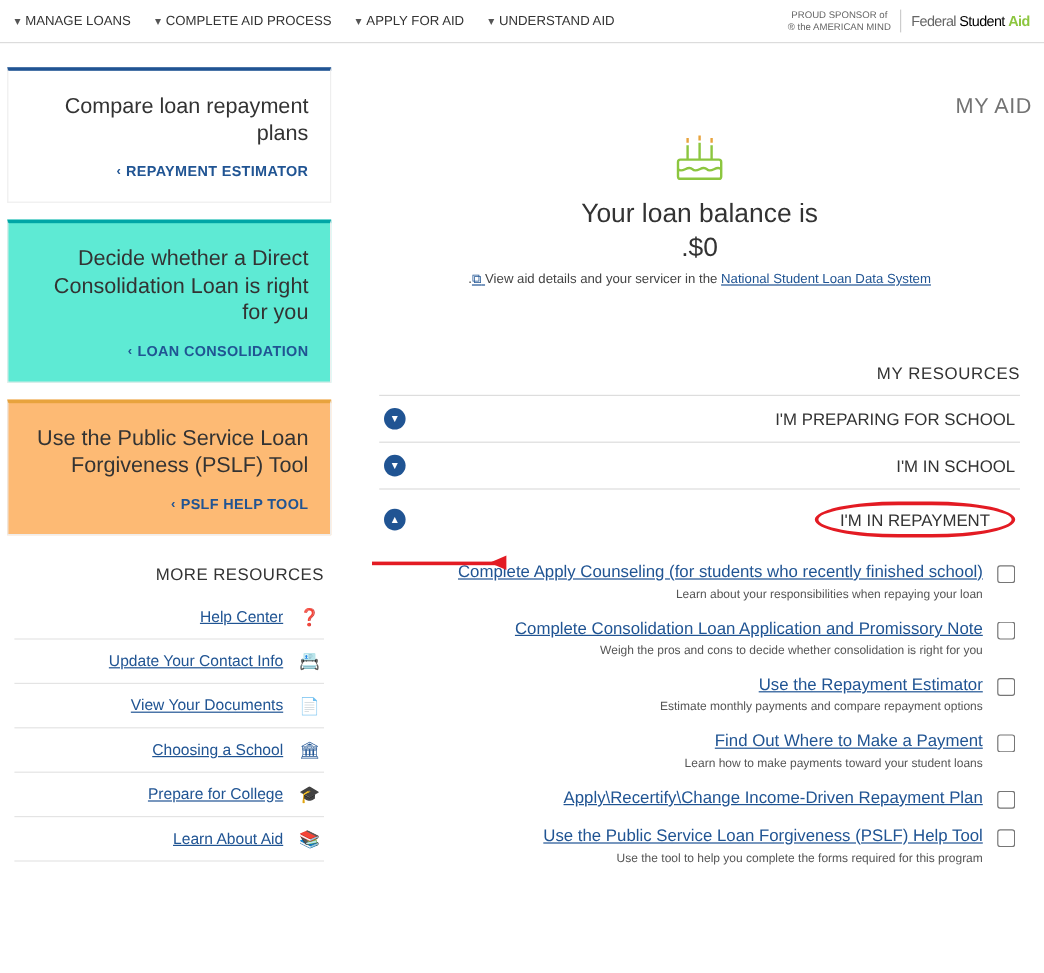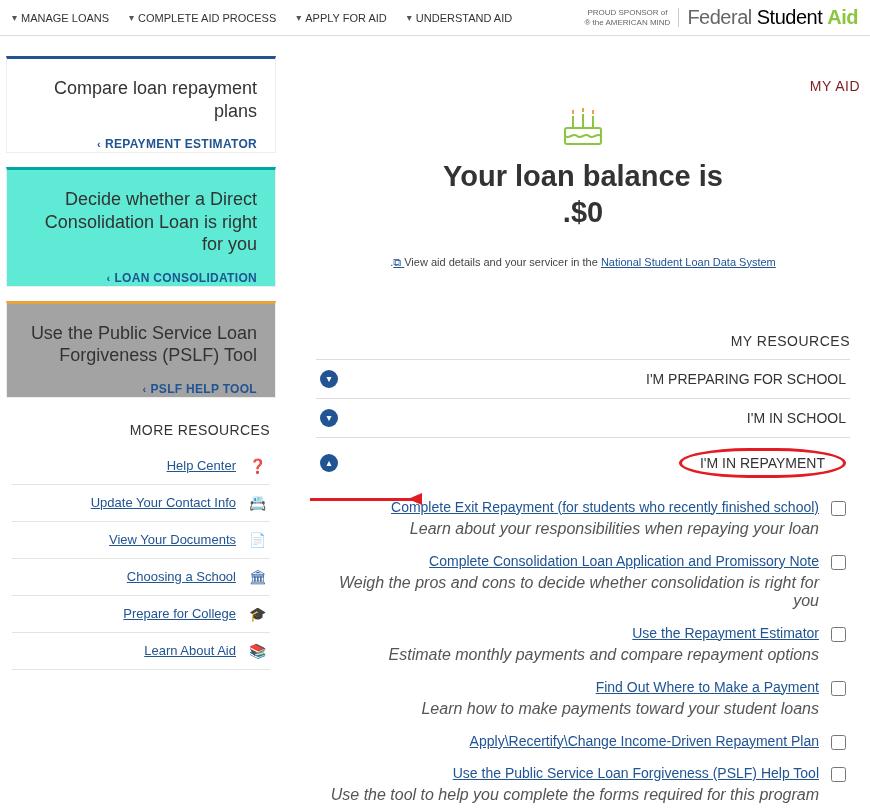"Federal Student Aid" .logo-text { font-size: 20px -> 12px }
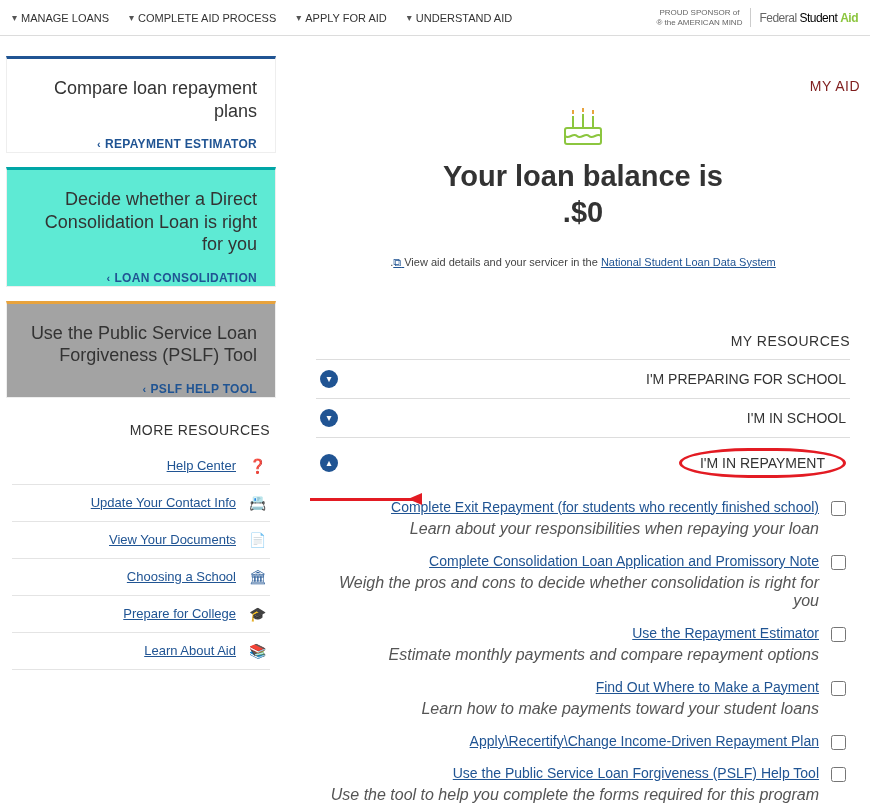"Compare loan repayment plans" .side-card { padding: 18px 18px 0 -> 18px 18px 16px }
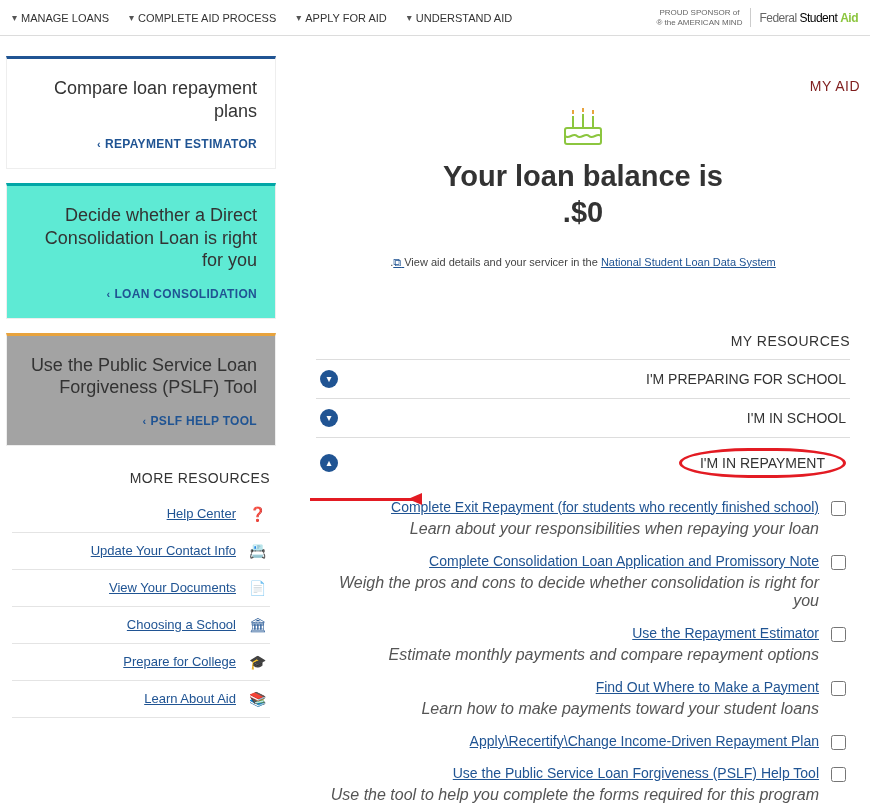"MY AID" .my-aid-title { color: #7f1d1d -> #737373; font-size: 14px -> 18px }
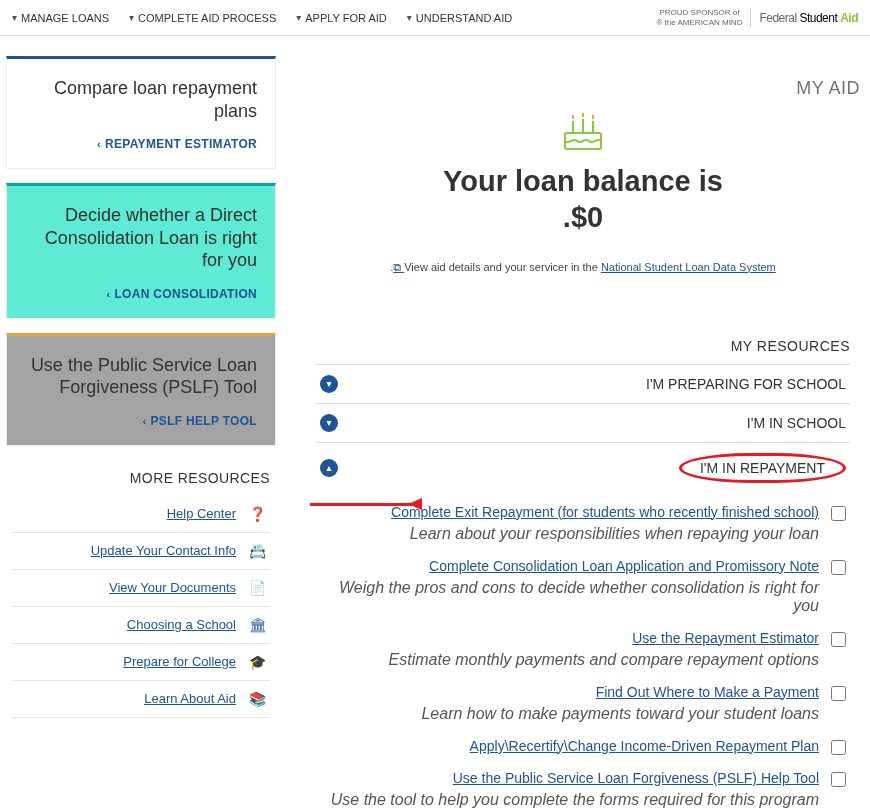"Your loan balance is" .balance-text { font-size: 29px -> 22px; font-weight: 700 -> 400 }
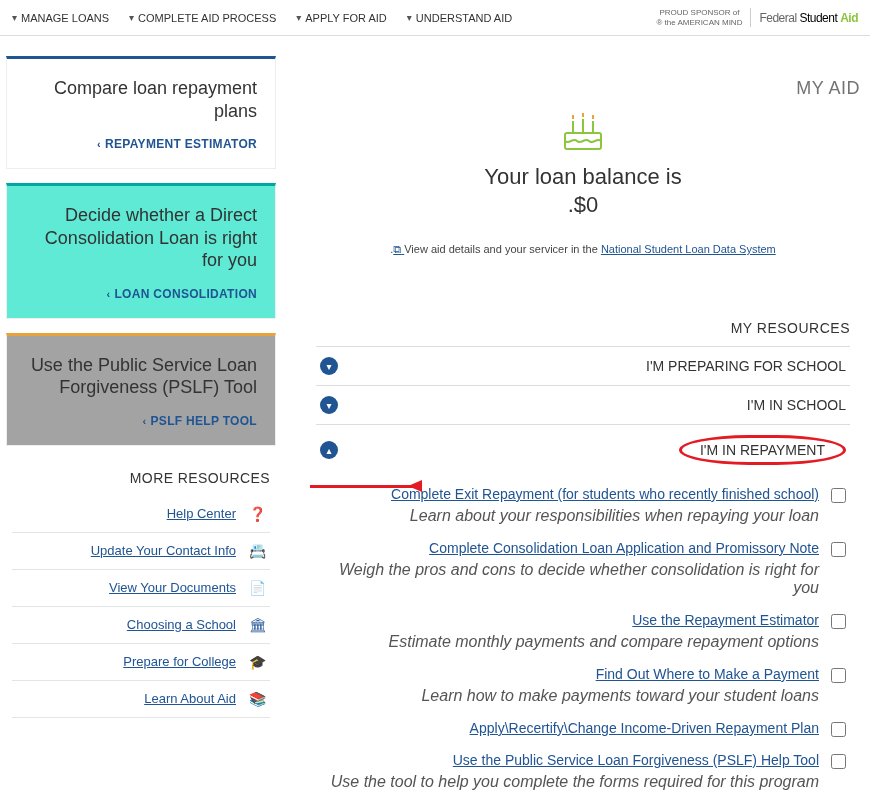"View aid details and your" .aid-detail { margin-top: 25px -> 8px }
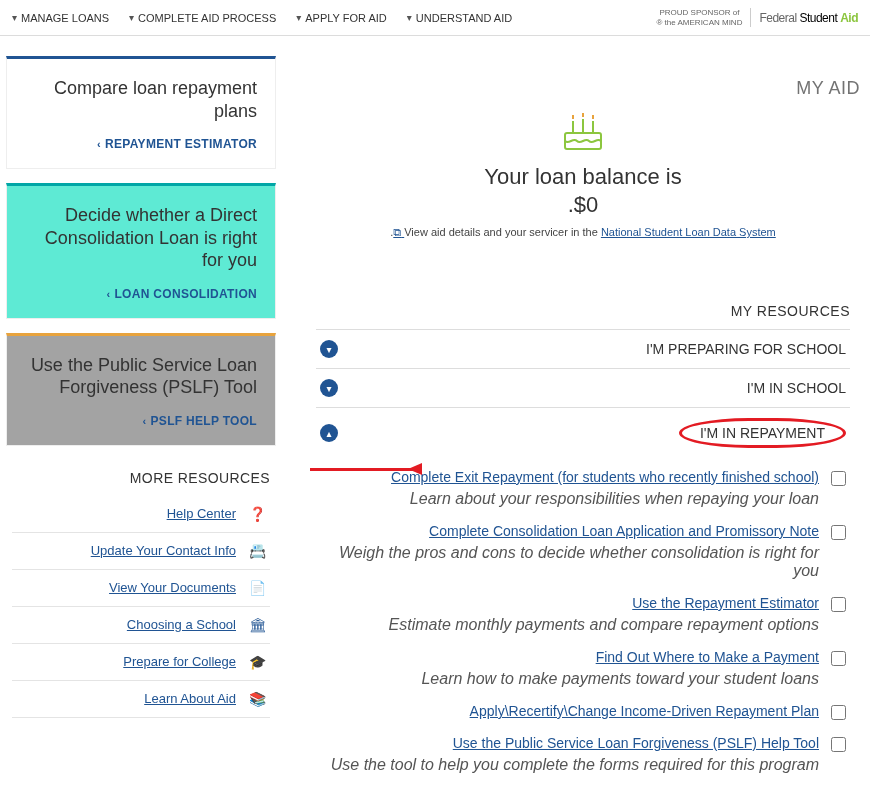"Use the Public Service Loan Forgiveness (PSLF) Tool" .side-card.orange { background: #a3a3a3 -> #fdba74 }
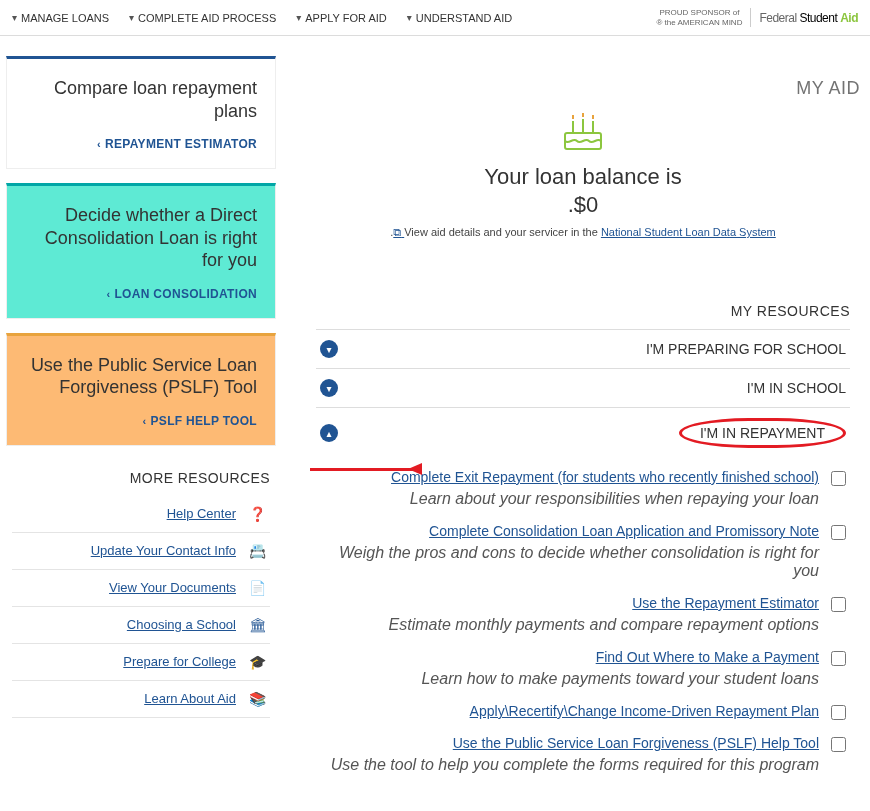"Complete Exit Repayment (for students" span.check-link { text: Exit Repayment -> Apply Counseling }
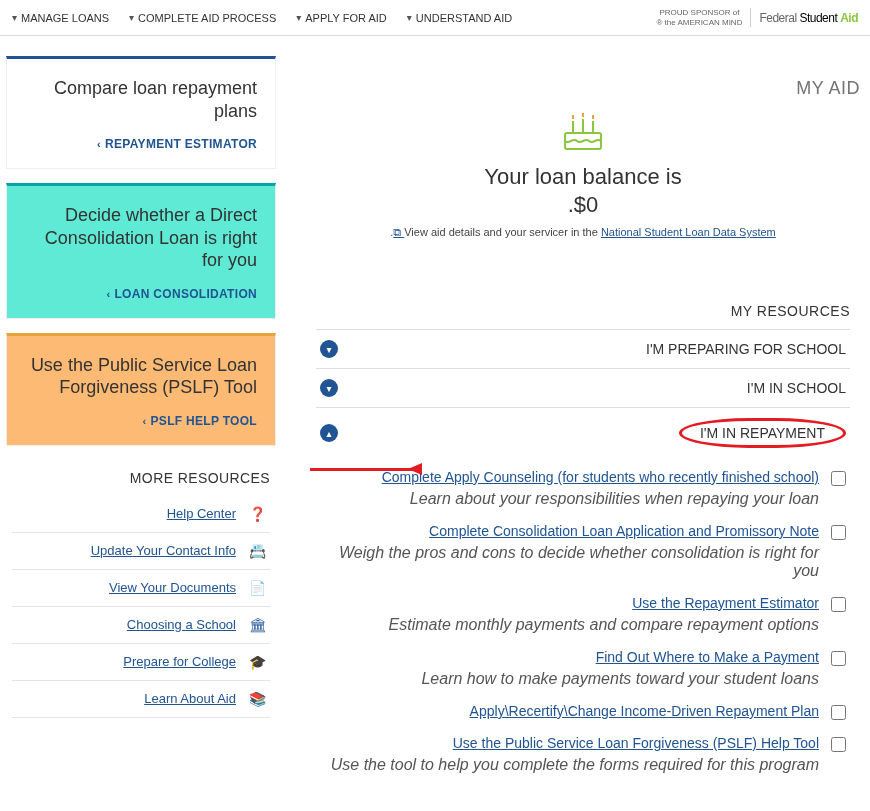"Learn about your responsibilities when" .check-desc { font-size: 16px -> 10px; font-style: italic -> none }
